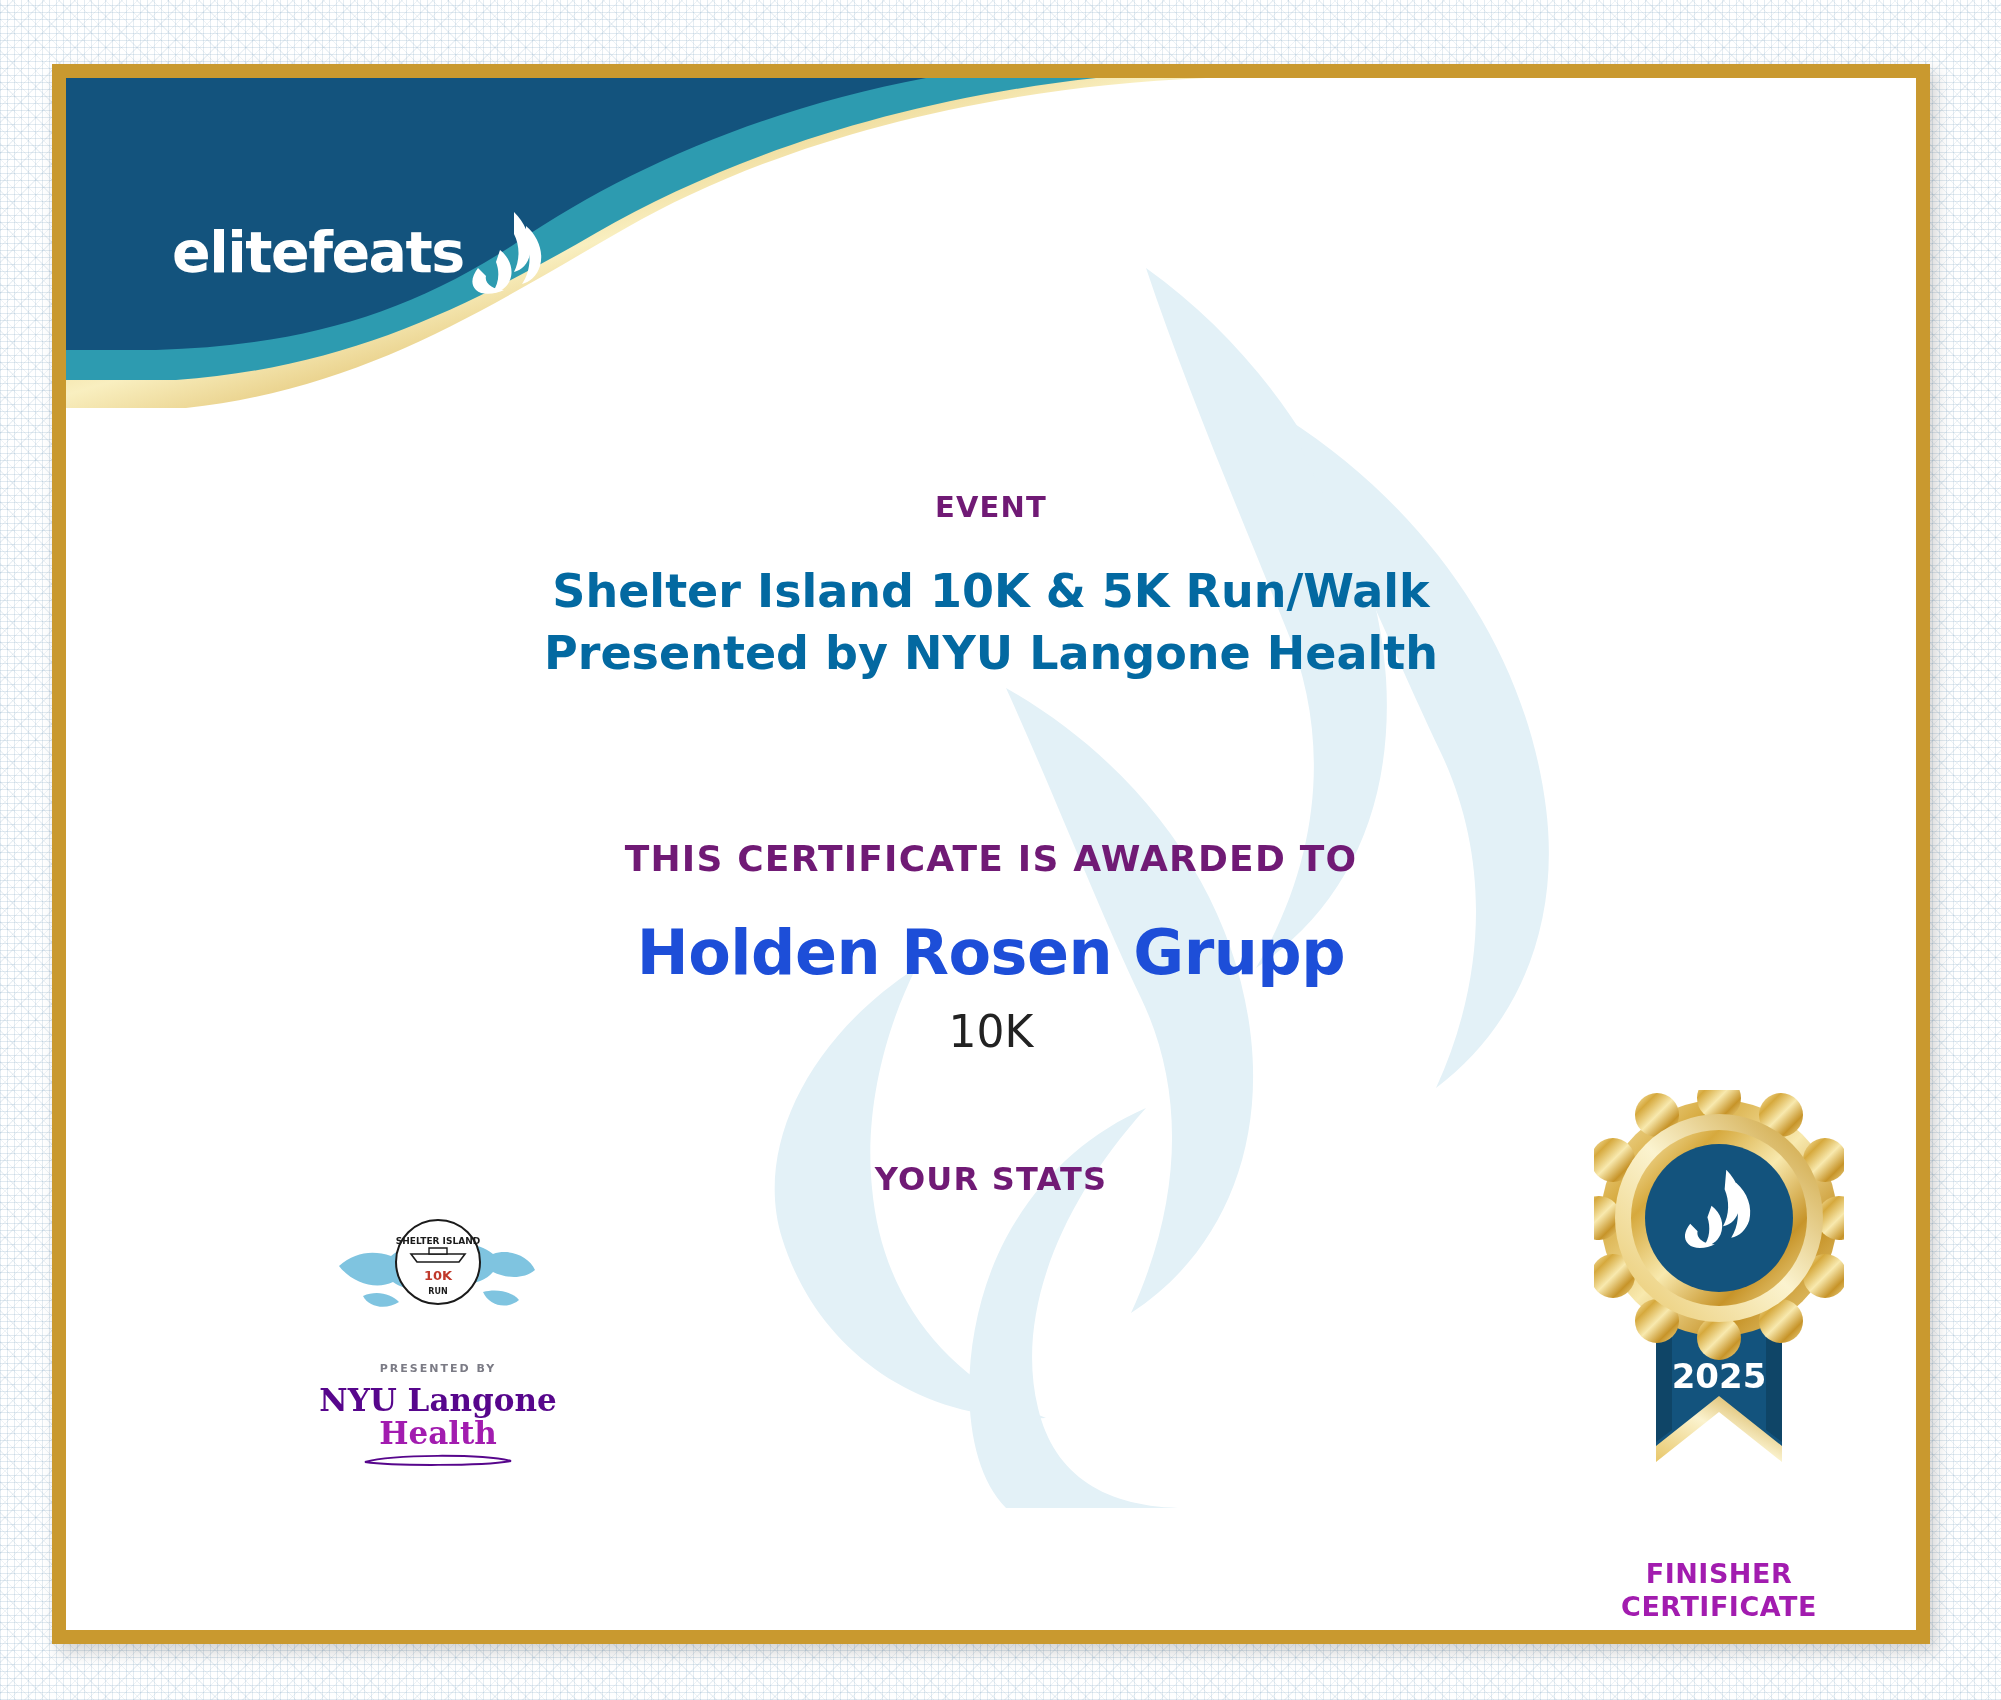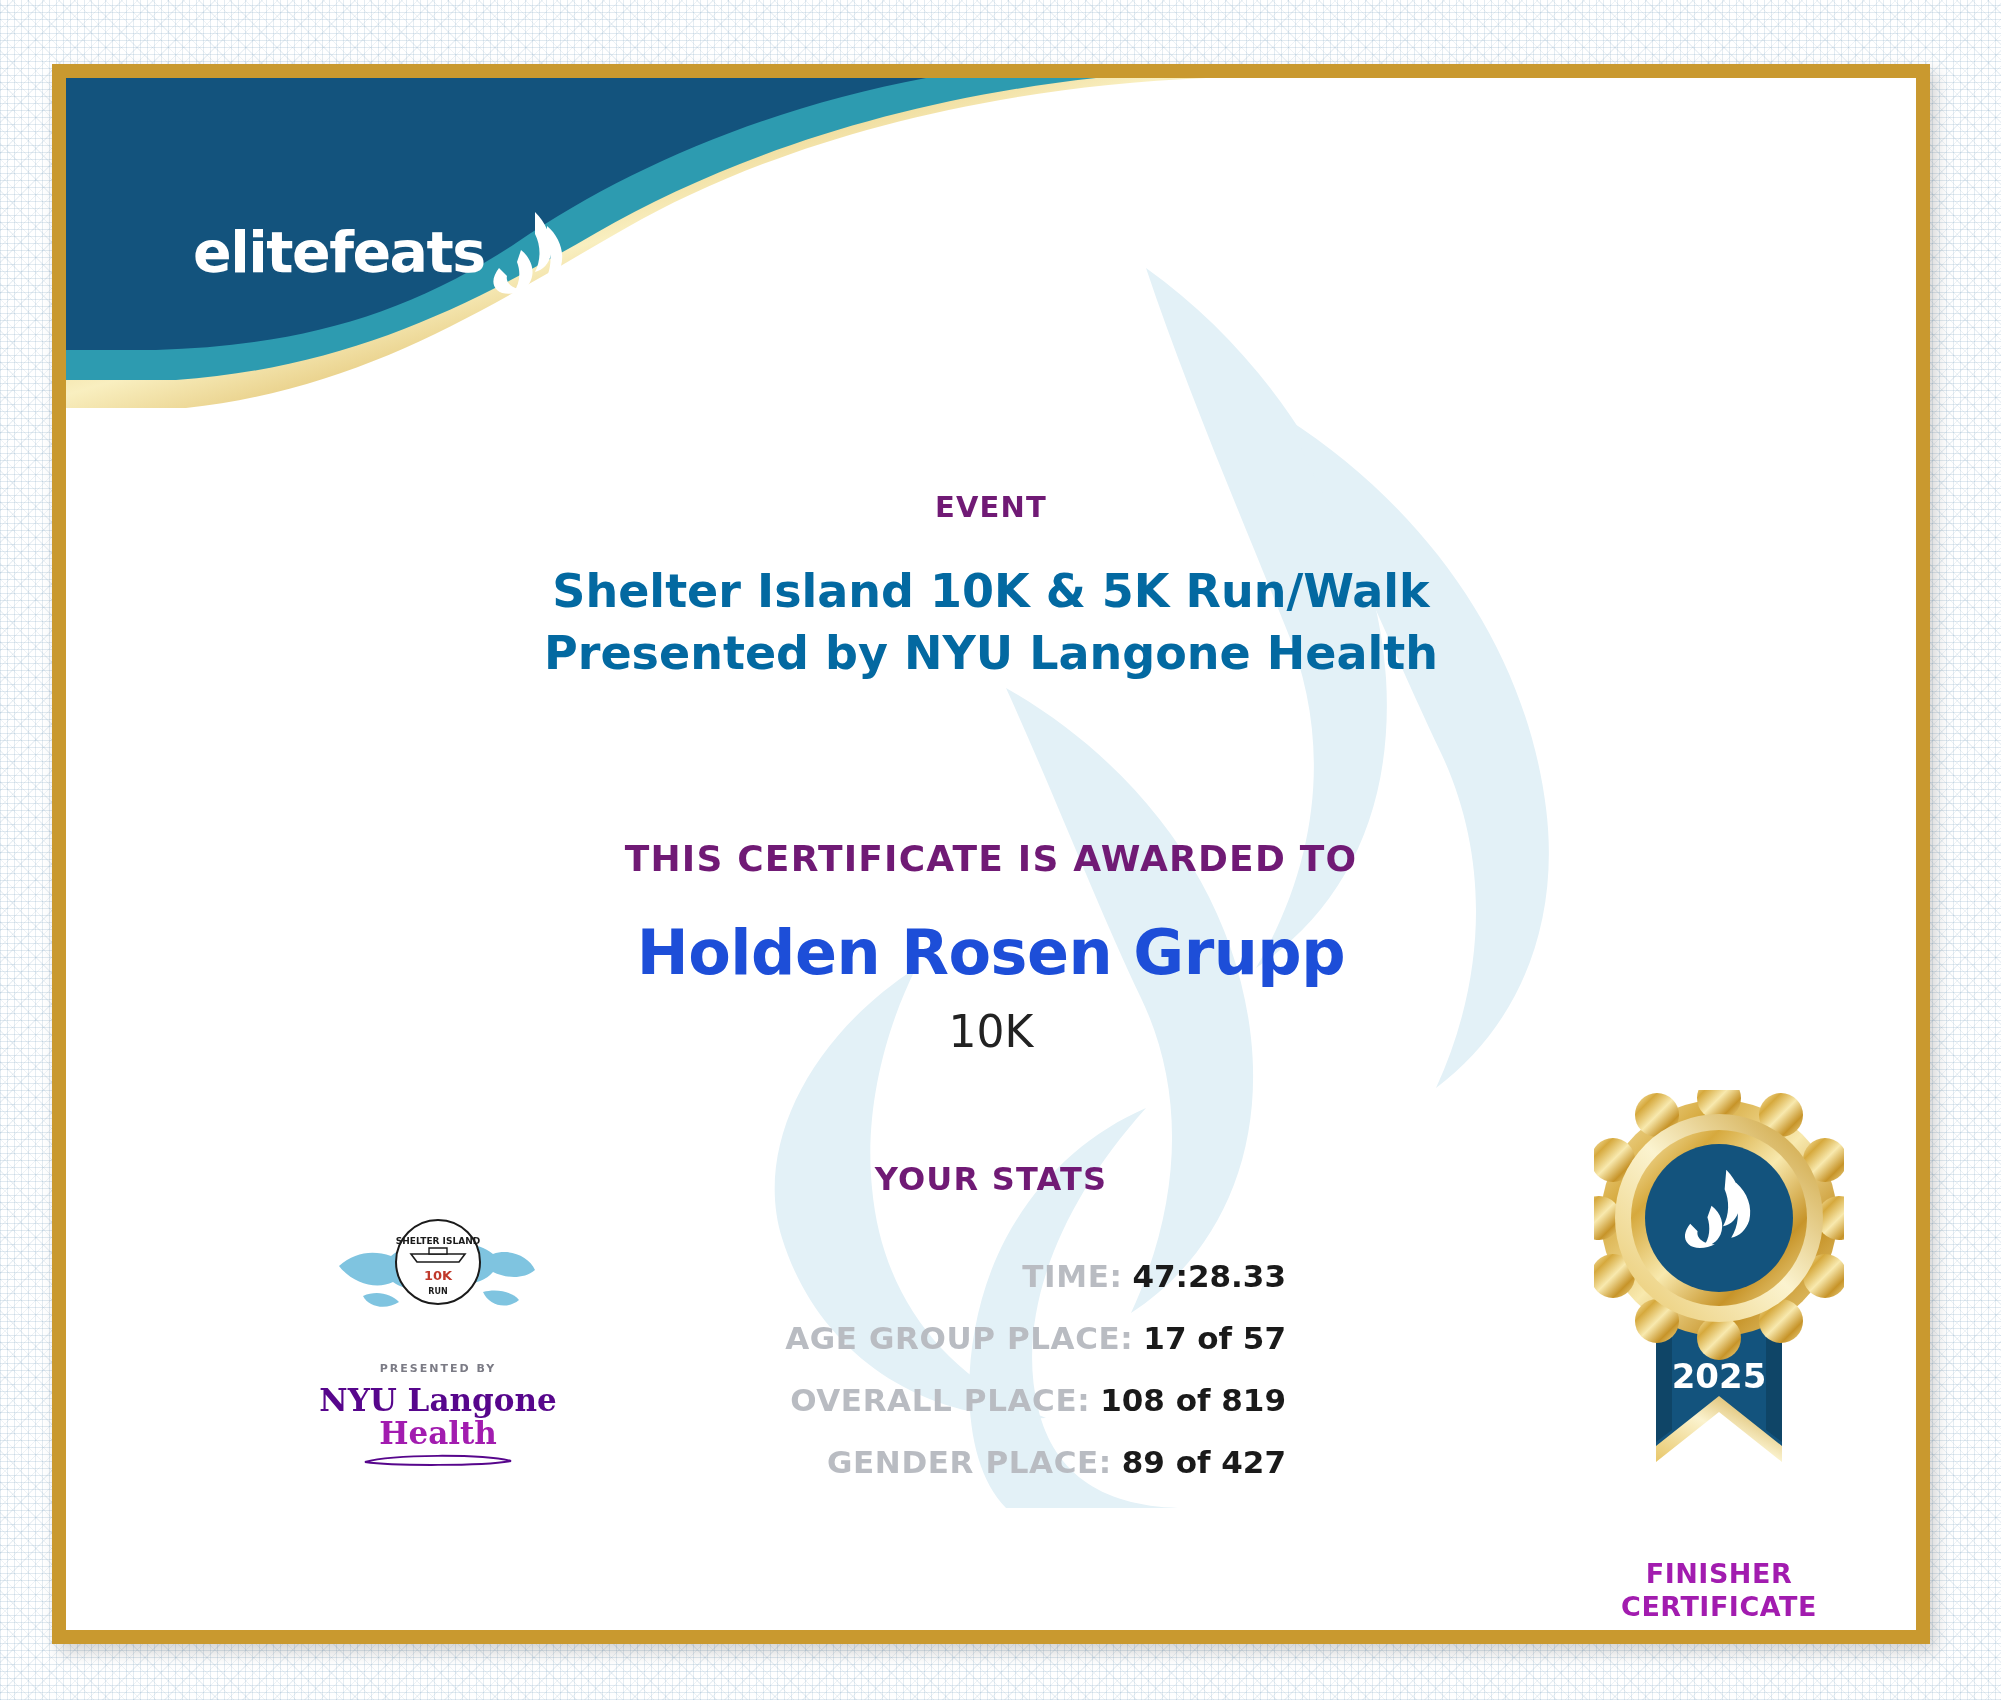"elitefeats" .logo-wrap { left: 127px -> 106px }
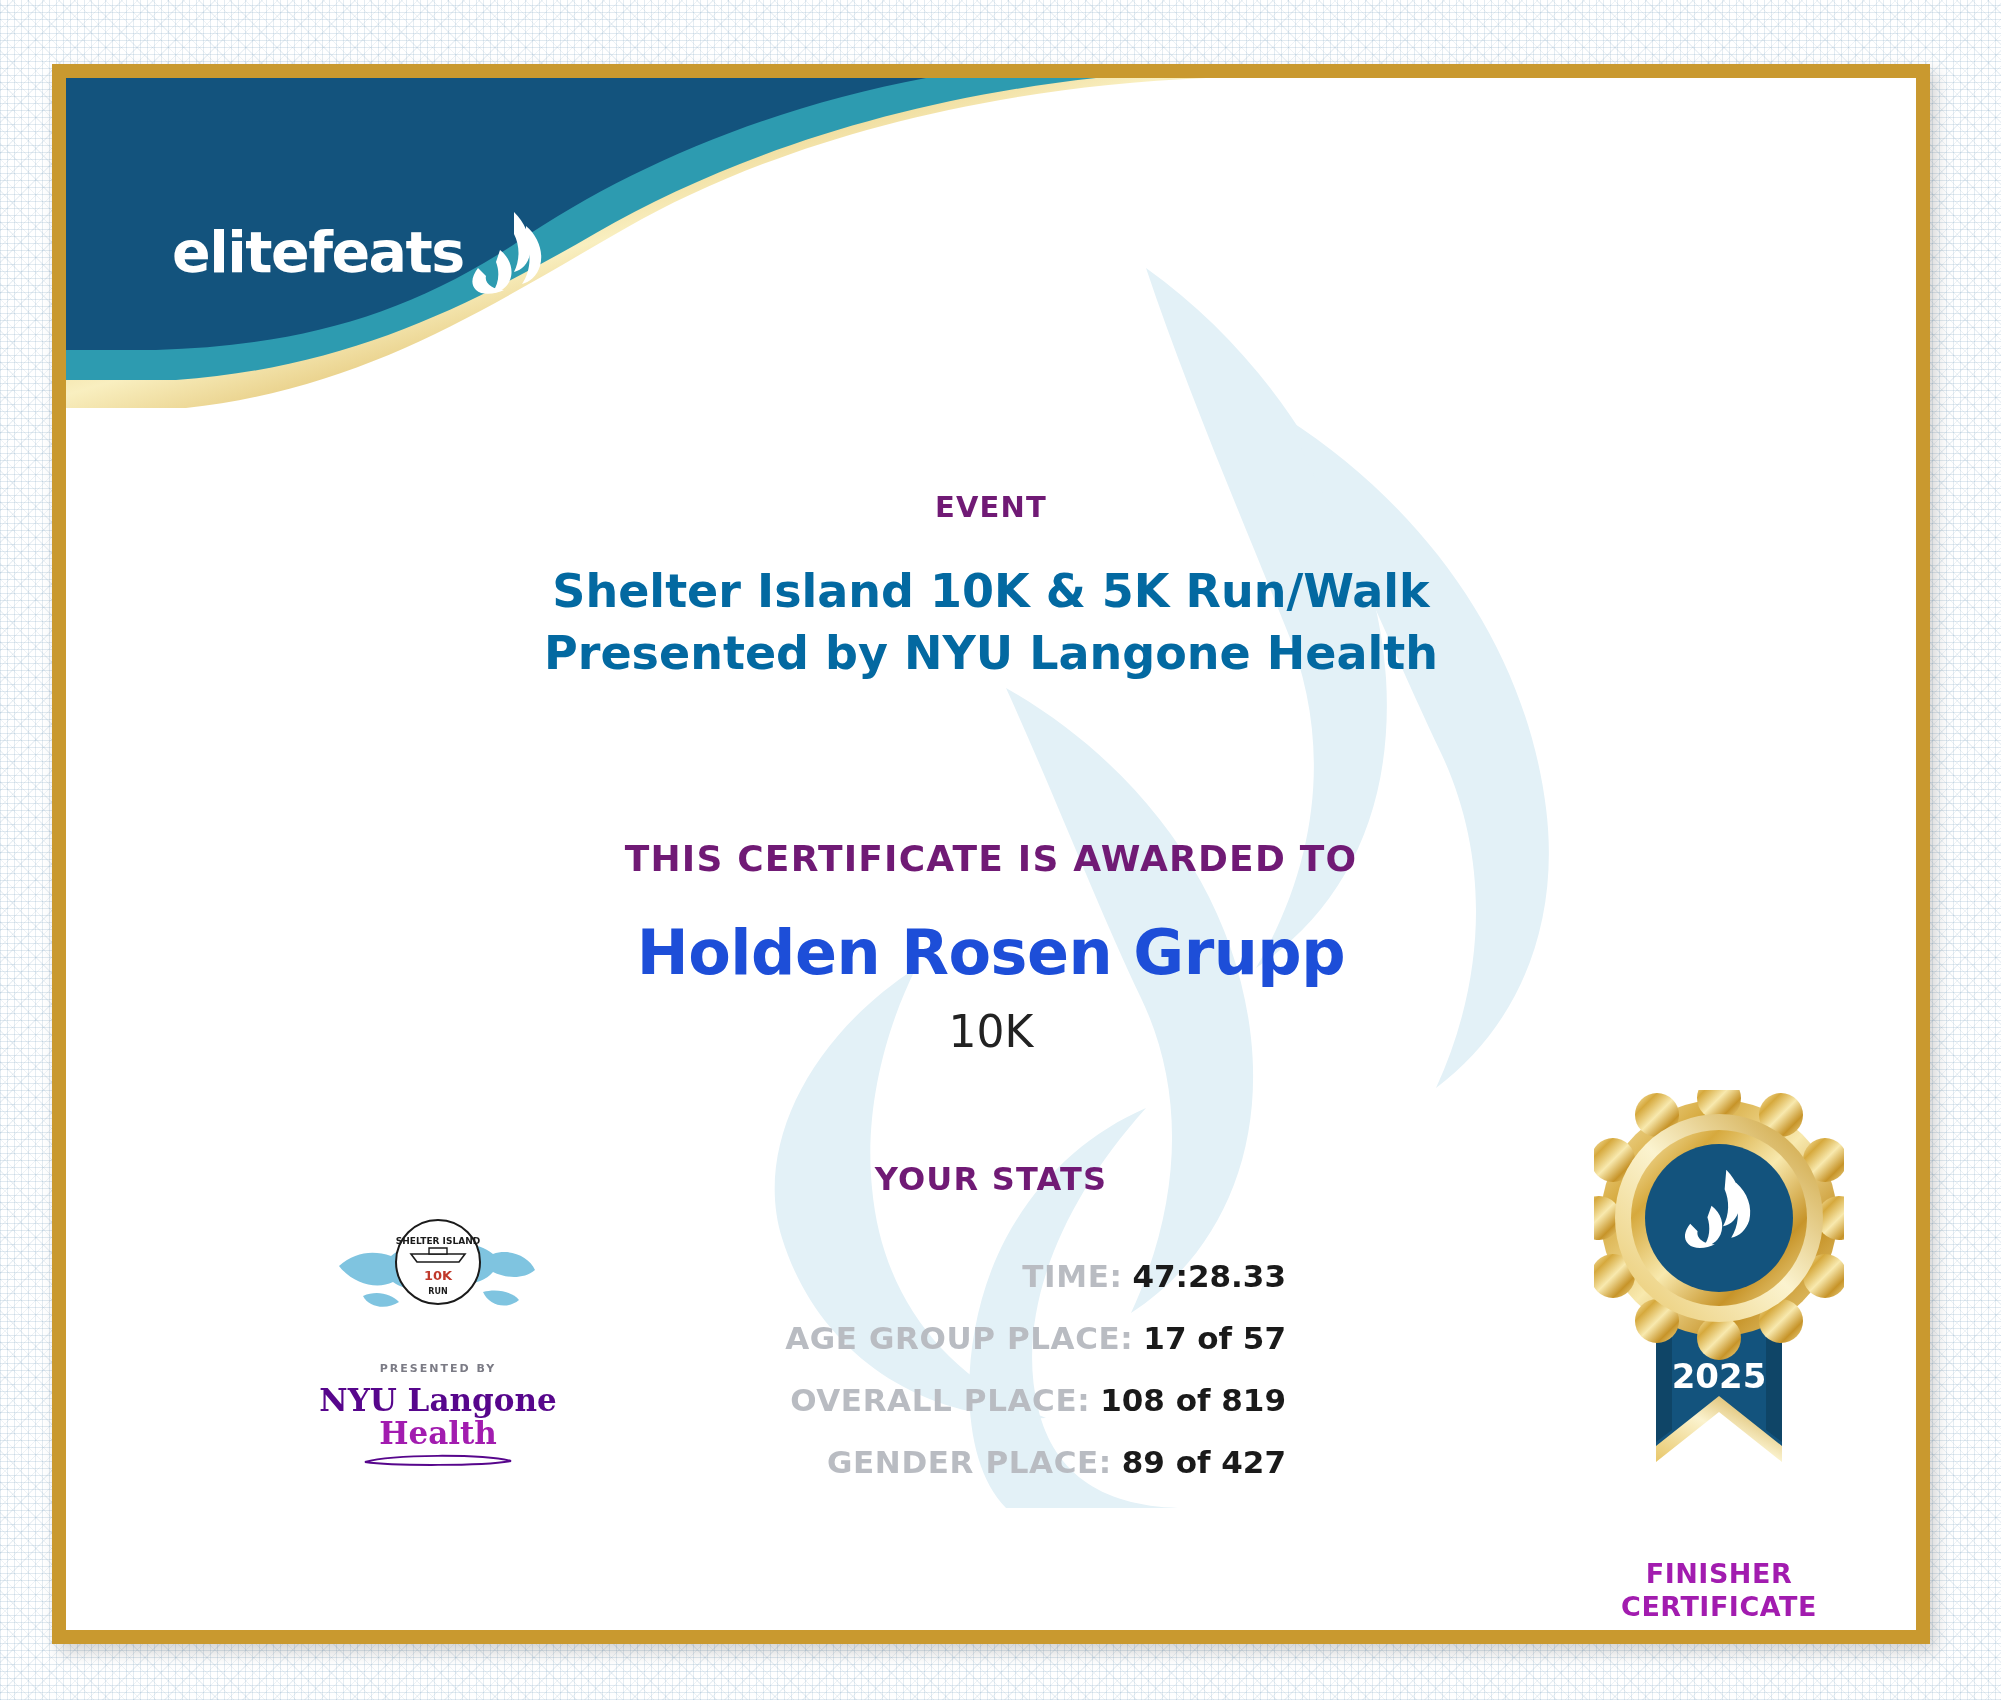"TIME:" div.stats-list { html: <div> <div> <span>TIME:</span> <span>47:28.33</span> </div> <div> <span>AGE GROUP PLACE:</span> <span>17 of 57</span> </div> <div> <span>OVERALL PLACE:</span> <span>108 of 819</span> </div> <div> <span>GENDER PLACE:</span> <span>89 of 427</span> </div> </div> -> none }
